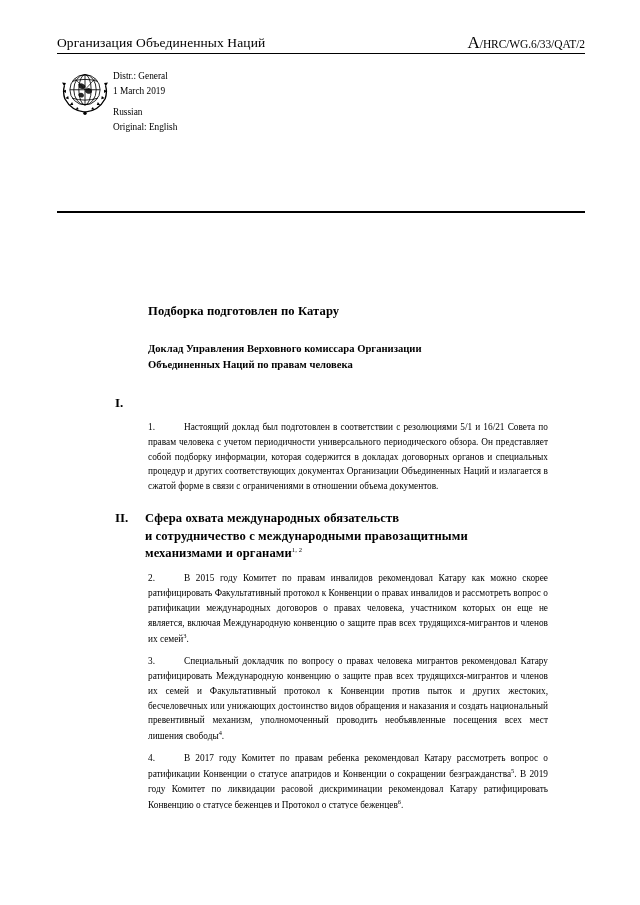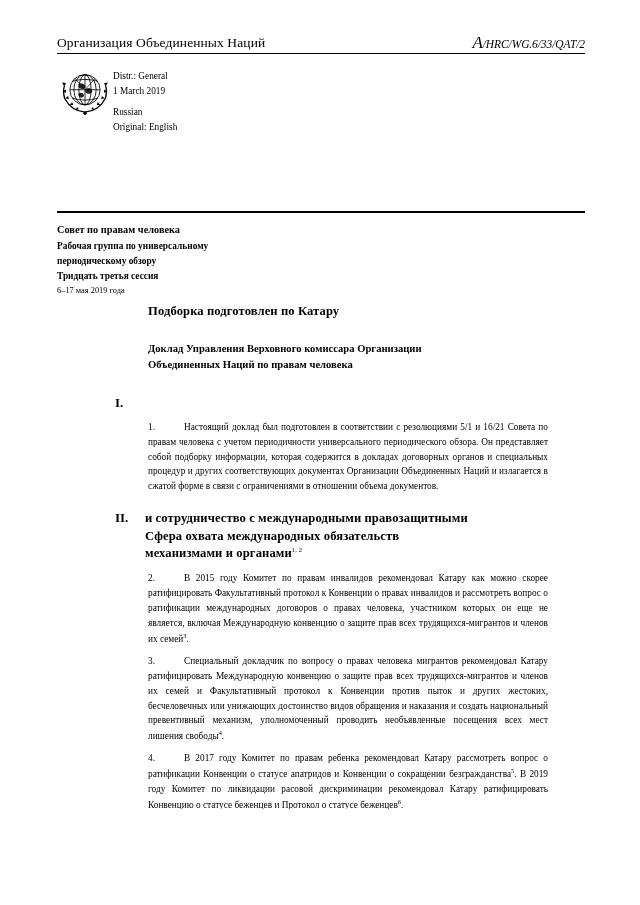"A/HRC/WG.6/33/QAT/2" .doc-symbol { font-style: italic -> none }
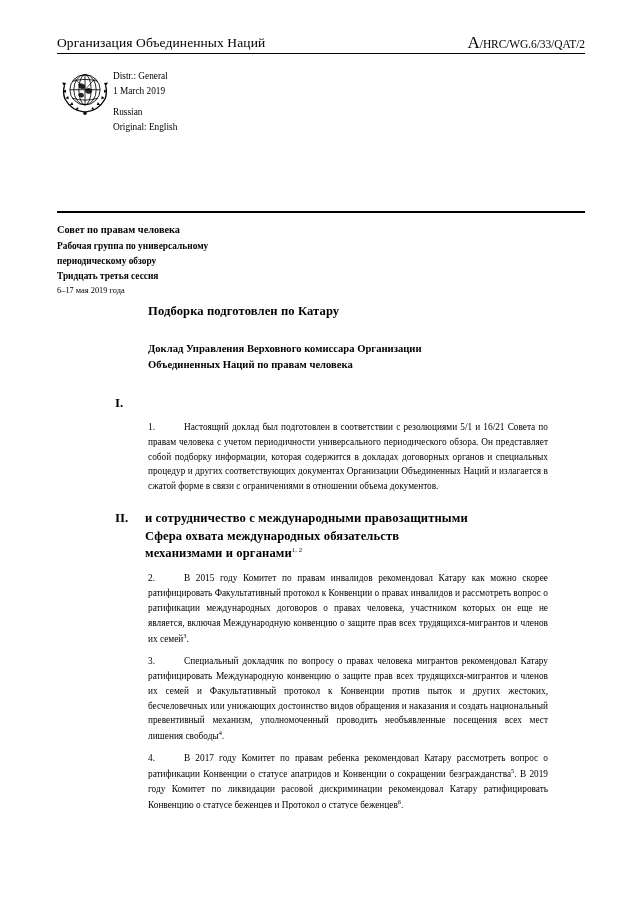"Совет по правам человека" div.council { html: <div> <div>Совет по правам человека</div> <div>Рабочая группа по универсальному</div> <div>периодическому обзору</div> <div>Тридцать третья сессия</div> <div>6–17 мая 2019 года</div> </div> -> none }
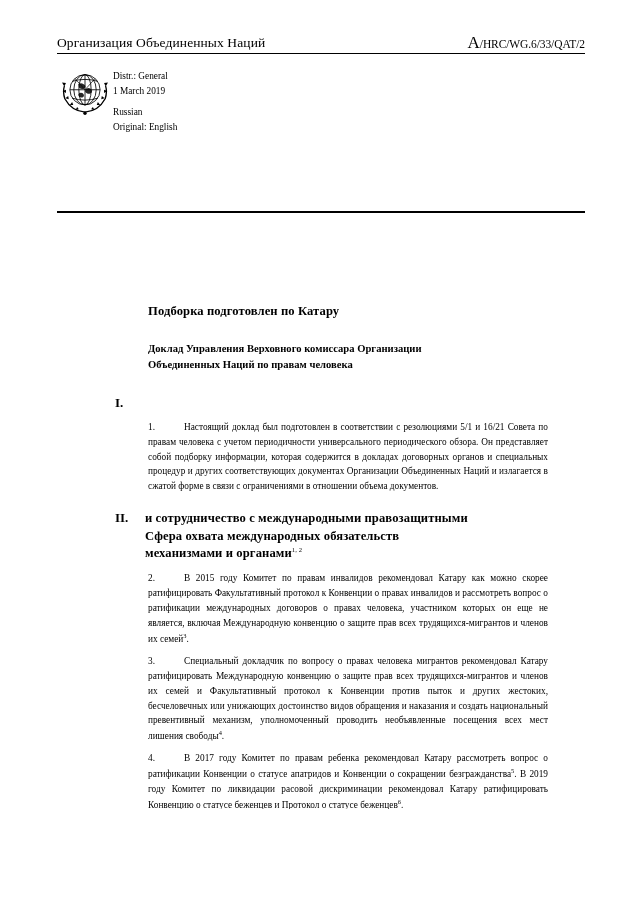"и сотрудничество с международными" div { order: before "Сфера охвата международных обязательств" -> after "Сфера охвата международных обязательств" }
